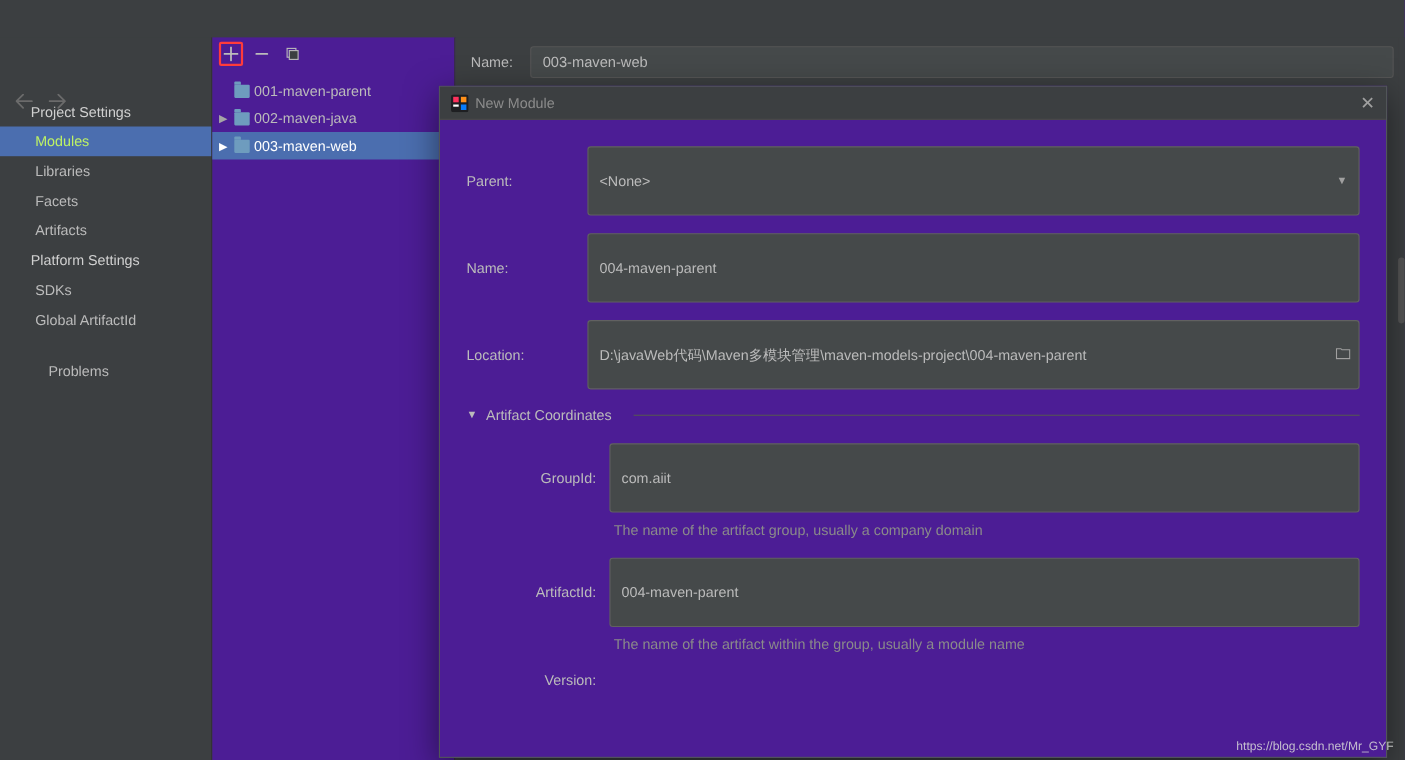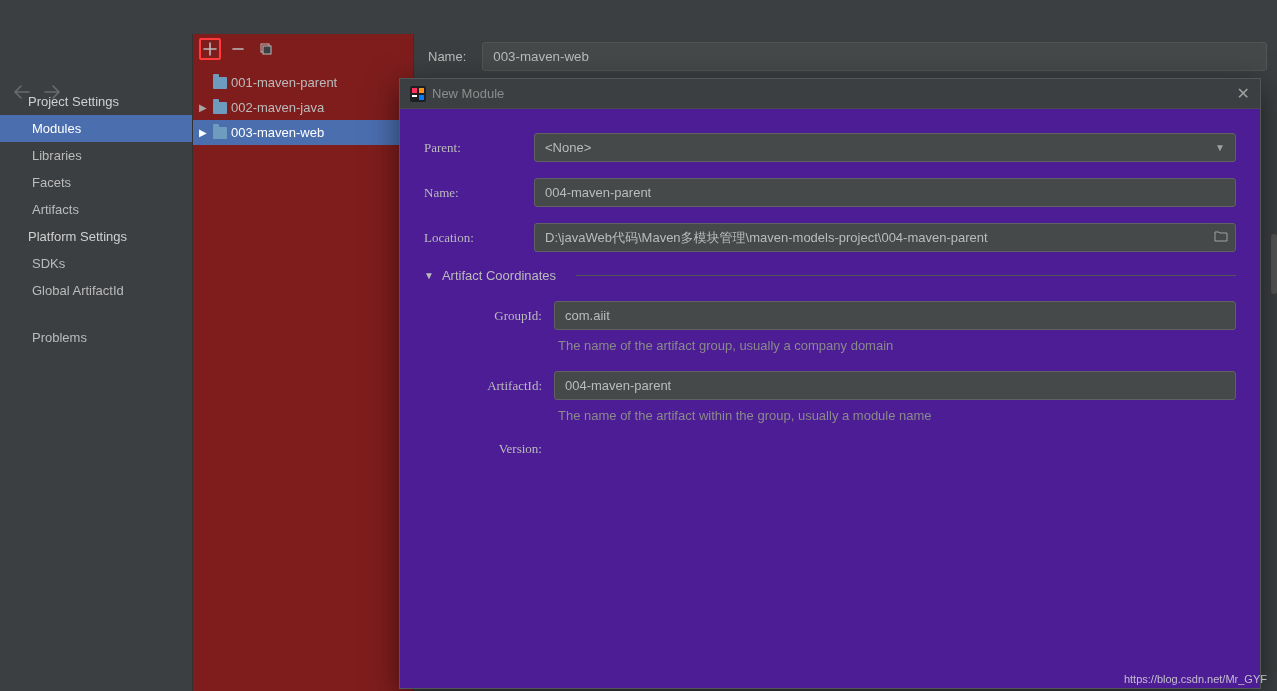"001-maven-parent" .tree-col { background: #7f1d1d -> #4c1d95 }
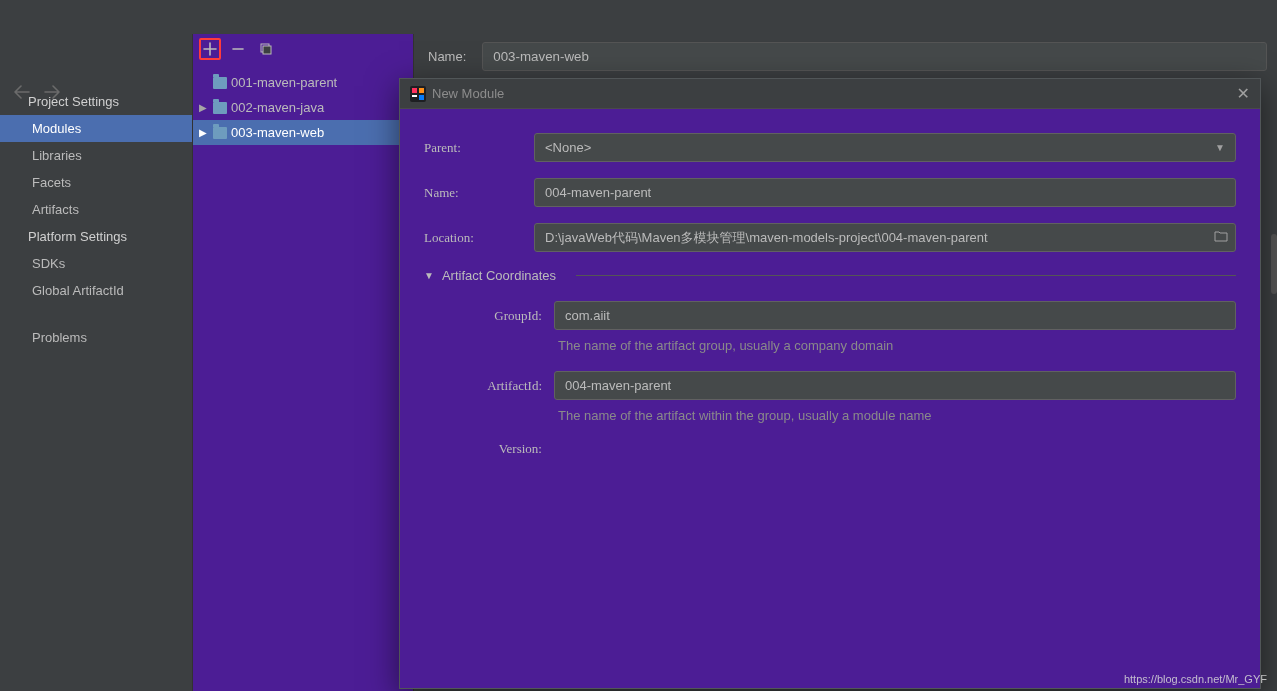"Modules" .sidebar .item.selected { color: #ffffff -> #bef264 }
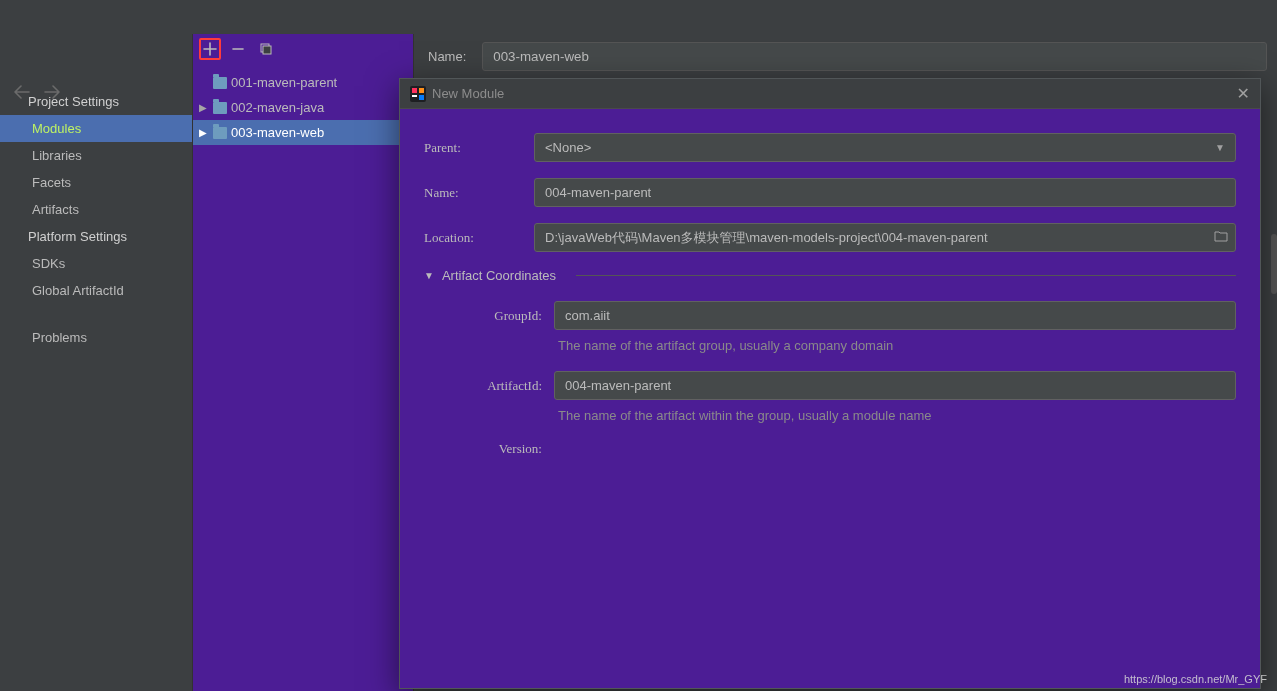"Parent:" .form-row .flabel { font-family: Liberation Serif, serif -> none }
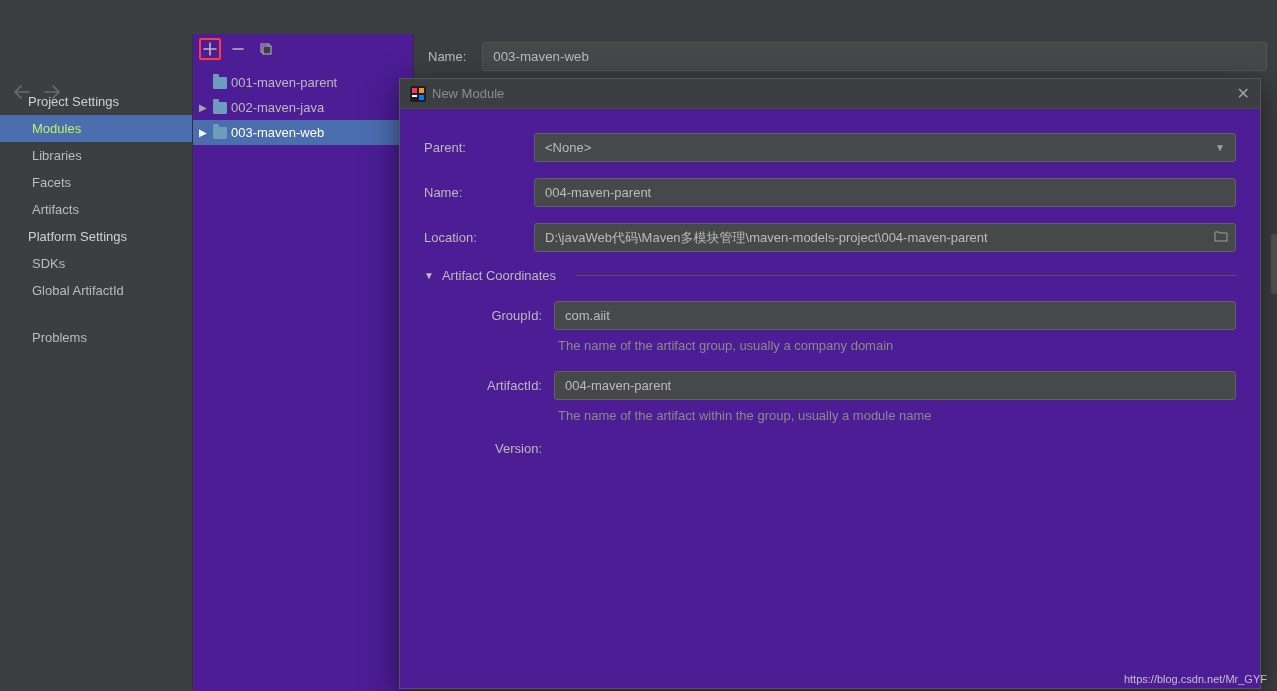"<None>" .form-input, .form-select { padding: 6px 10px -> 23px 10px }
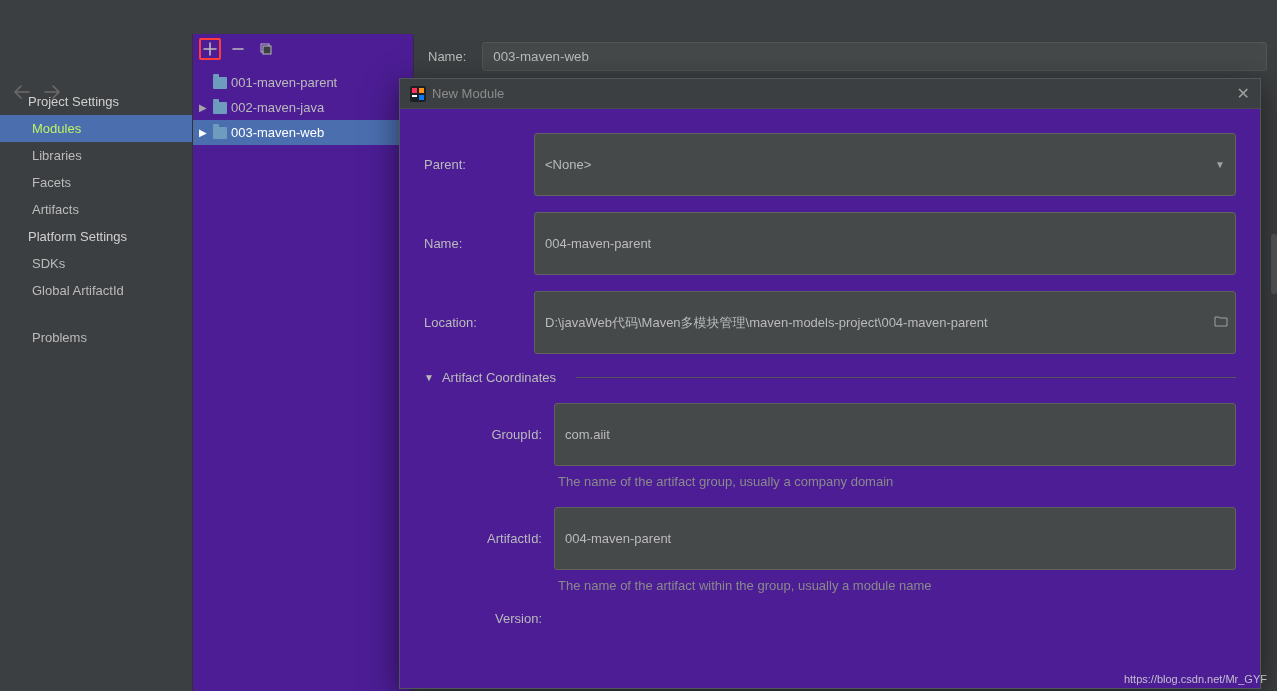"Problems" div.item { padding-left: 32px -> 44px }
